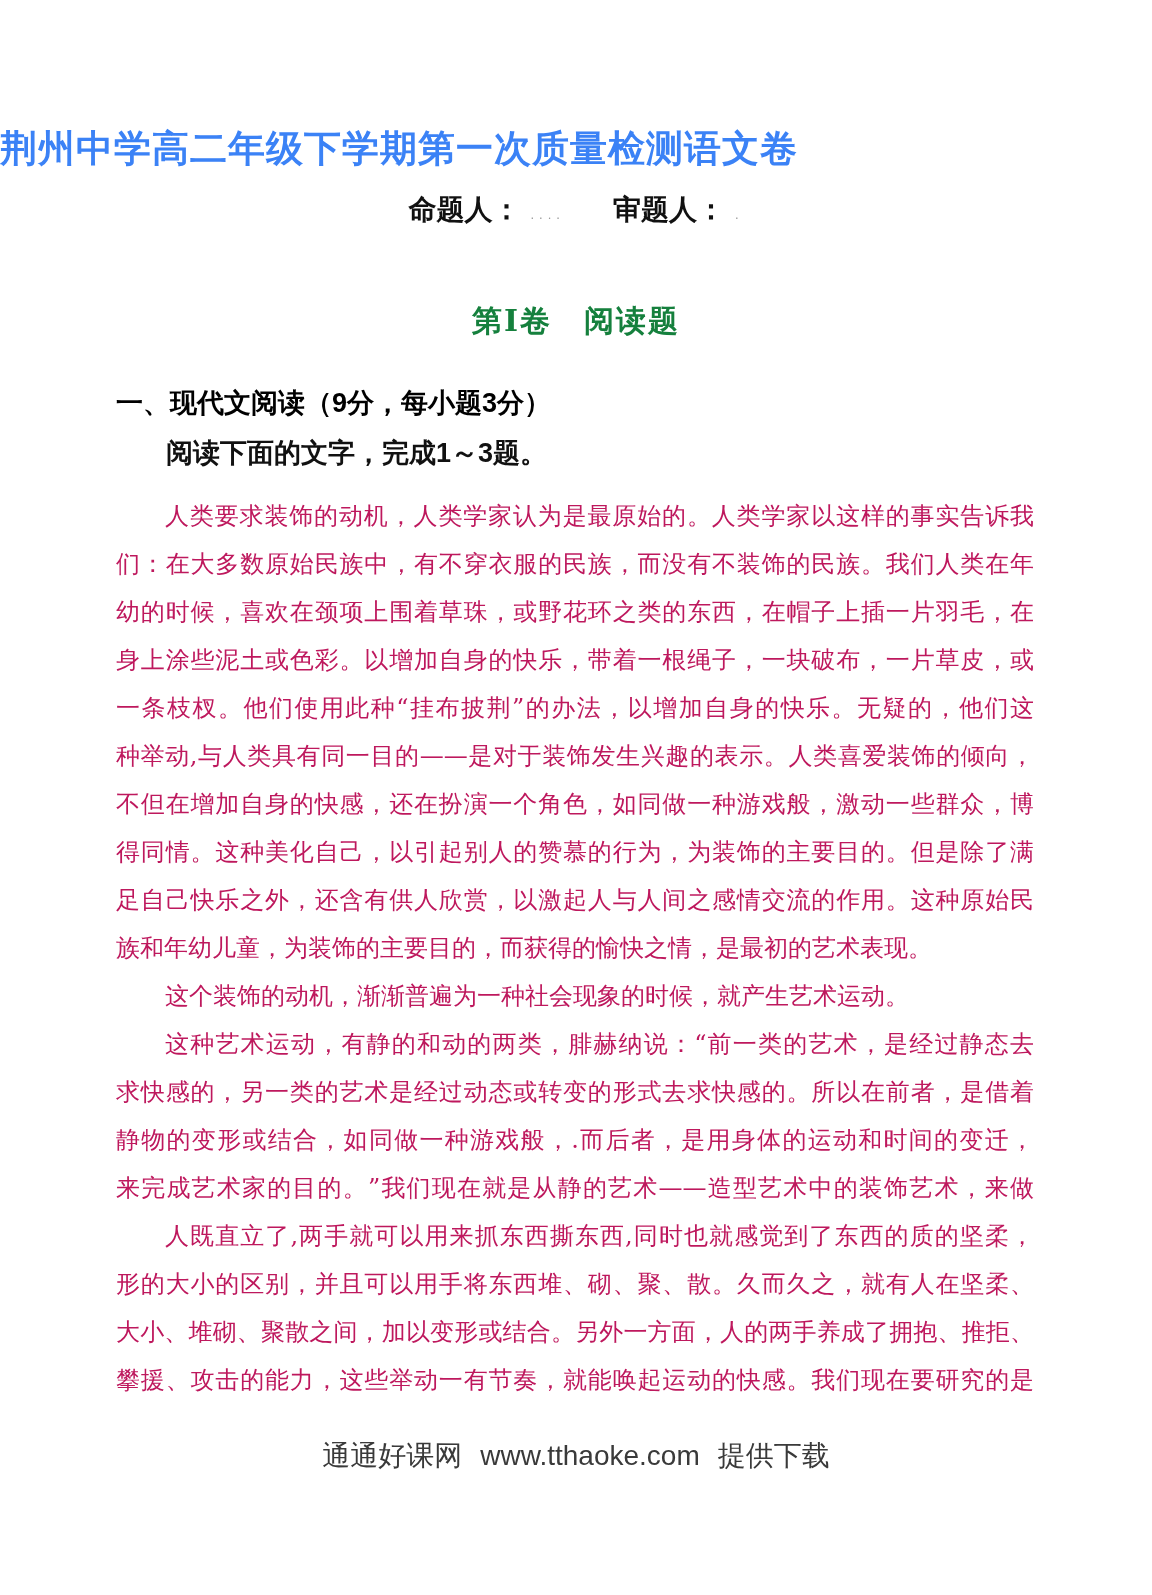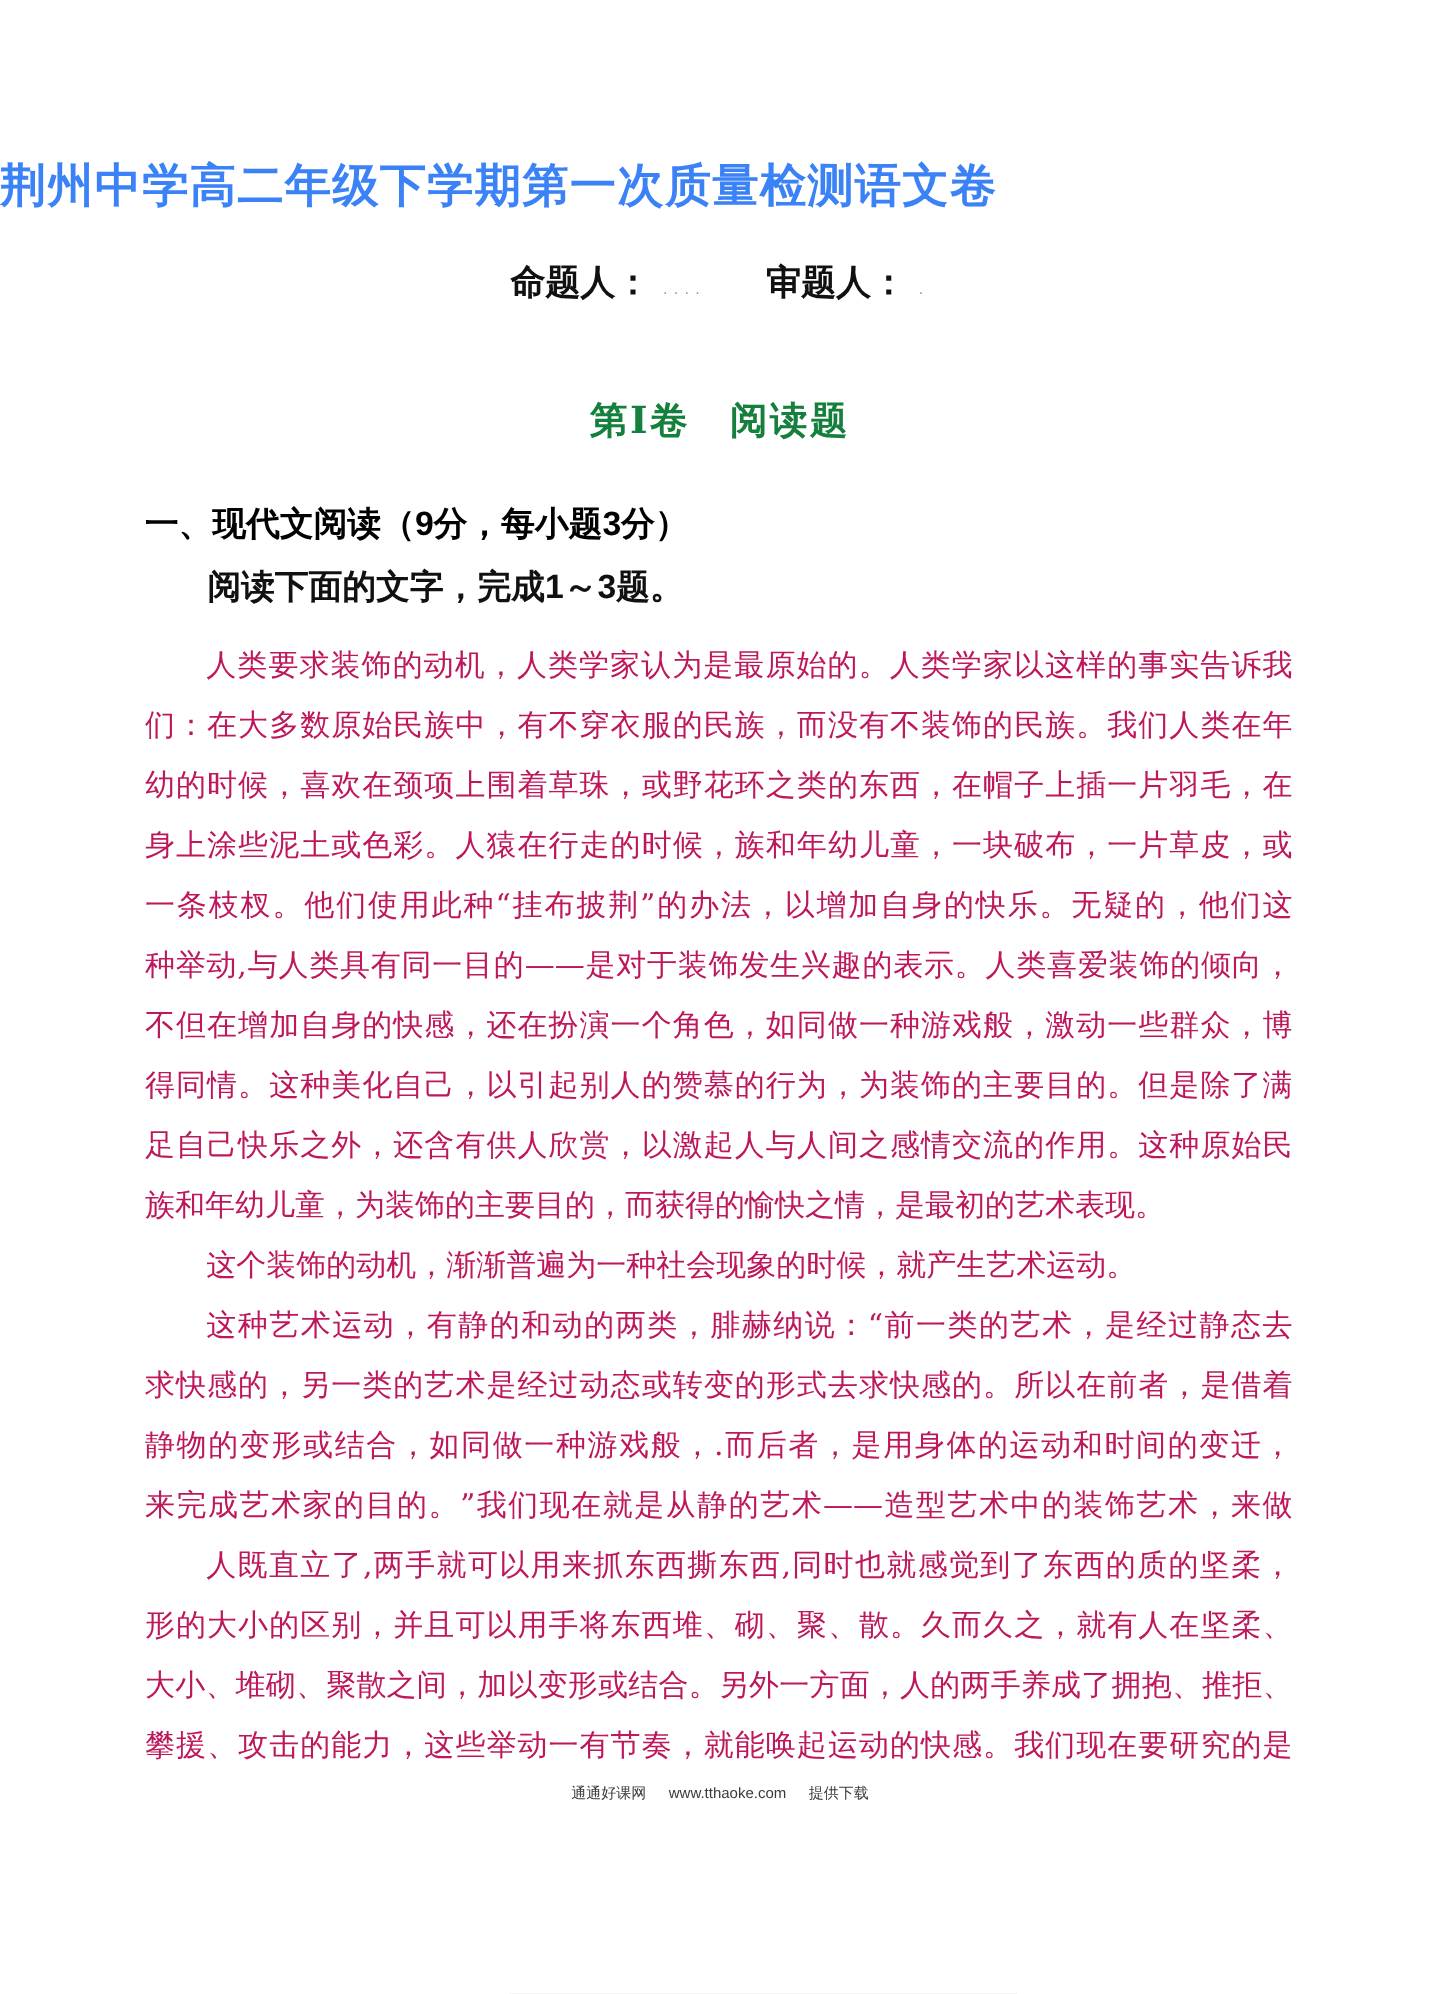"命题人：" .exam-info { margin-top: 34px -> 18px }
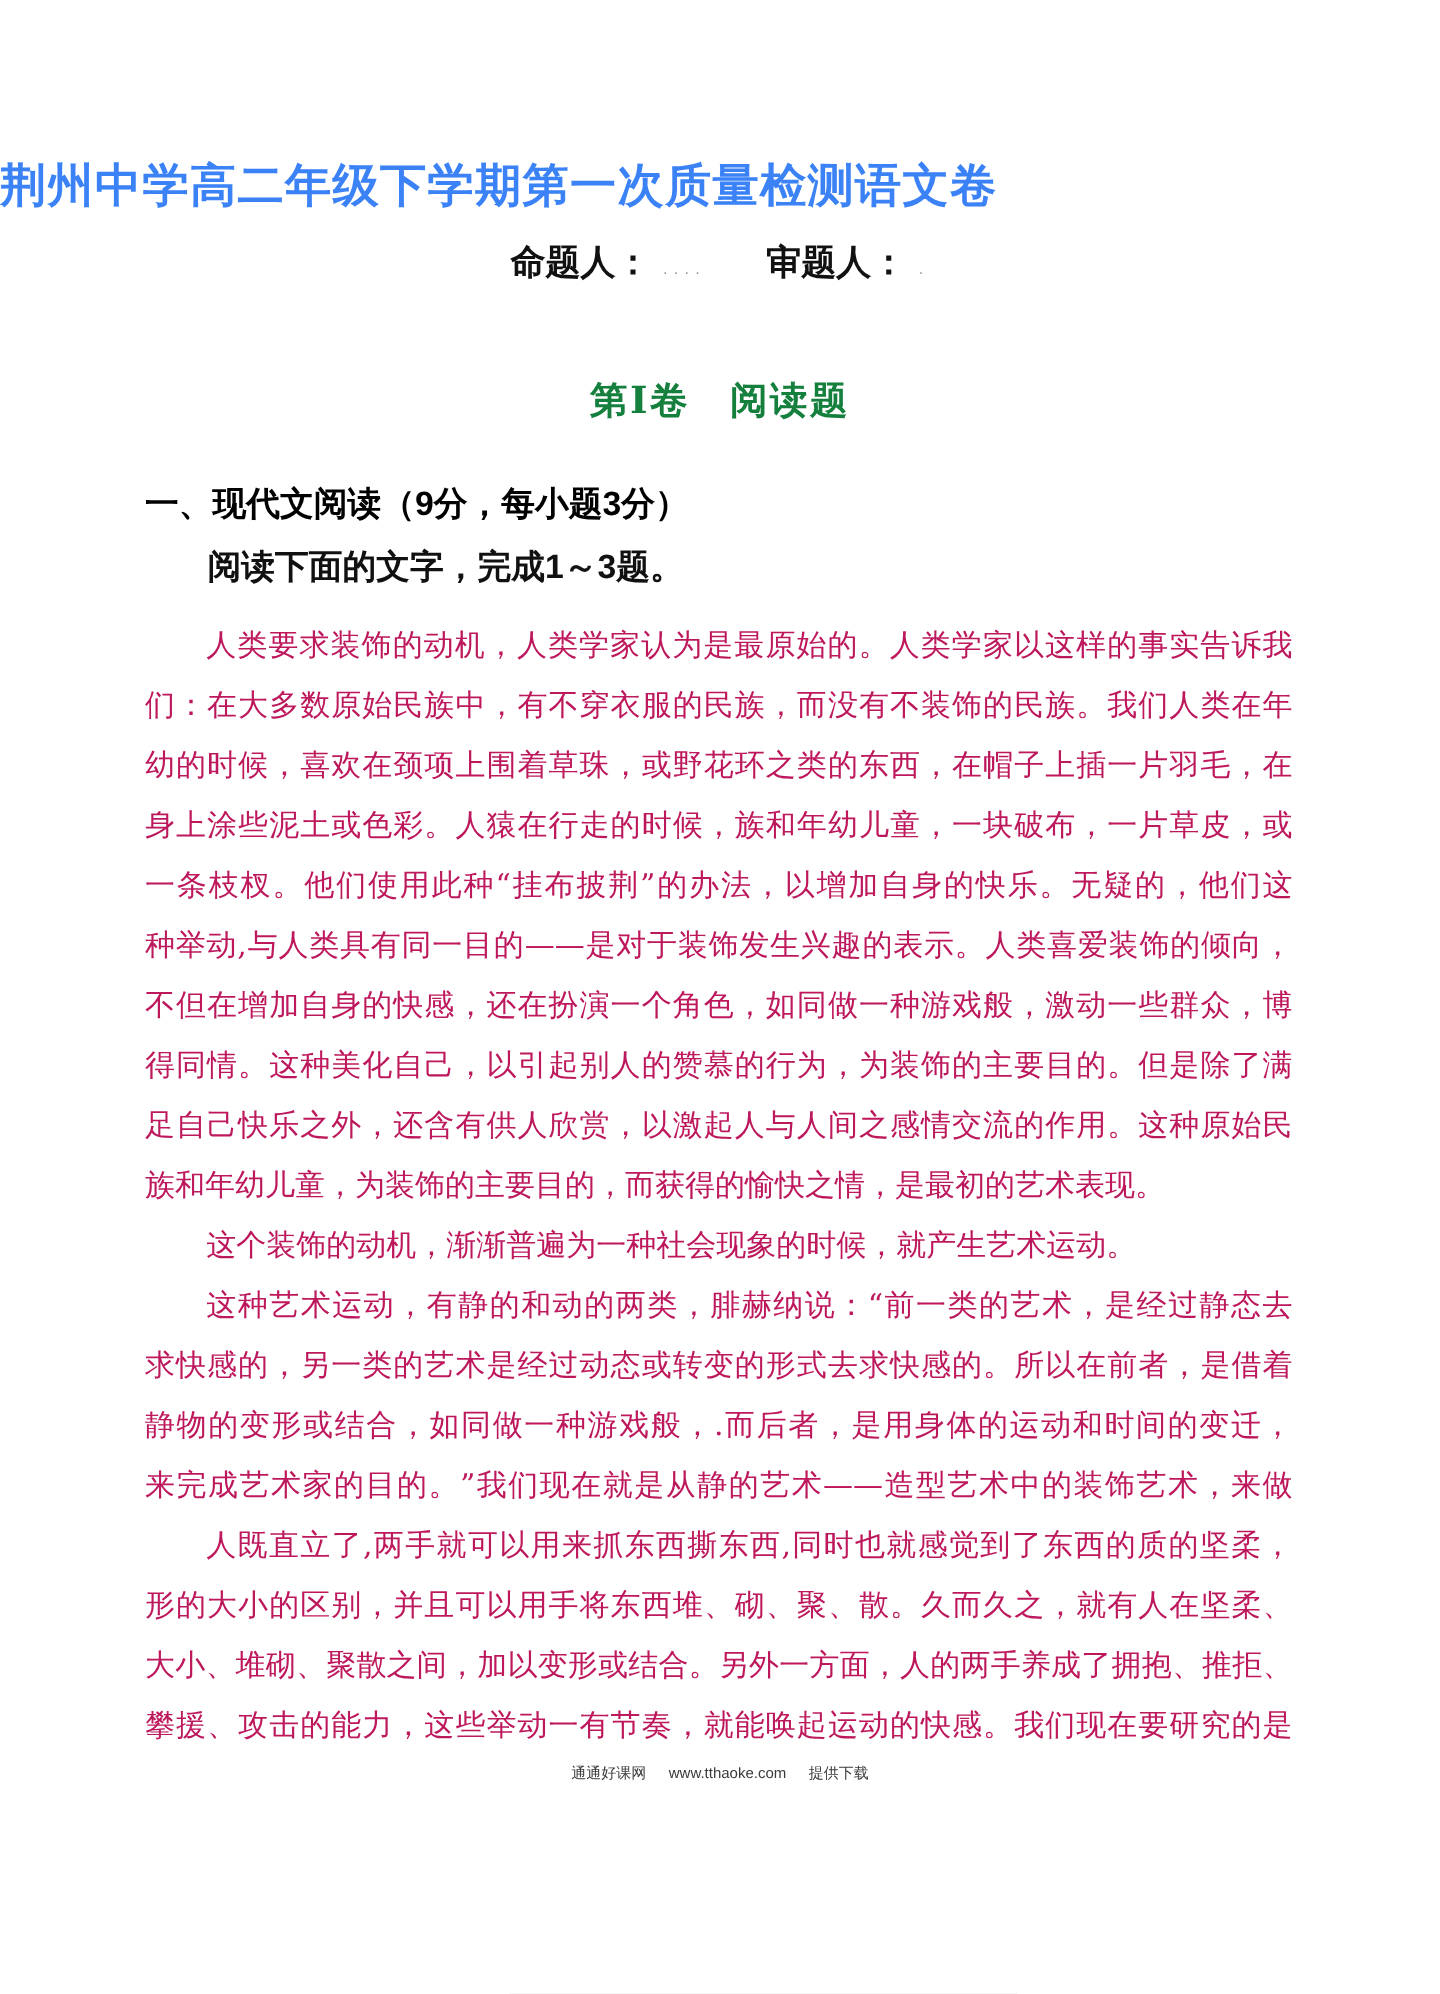"身上涂些泥土或色彩。人猿在行走的时候，族和年幼儿童，一块破布，一片草皮，或" div.line { text: 人猿在行走的时候，族和年幼儿童 -> 以增加自身的快乐，带着一根绳子 }
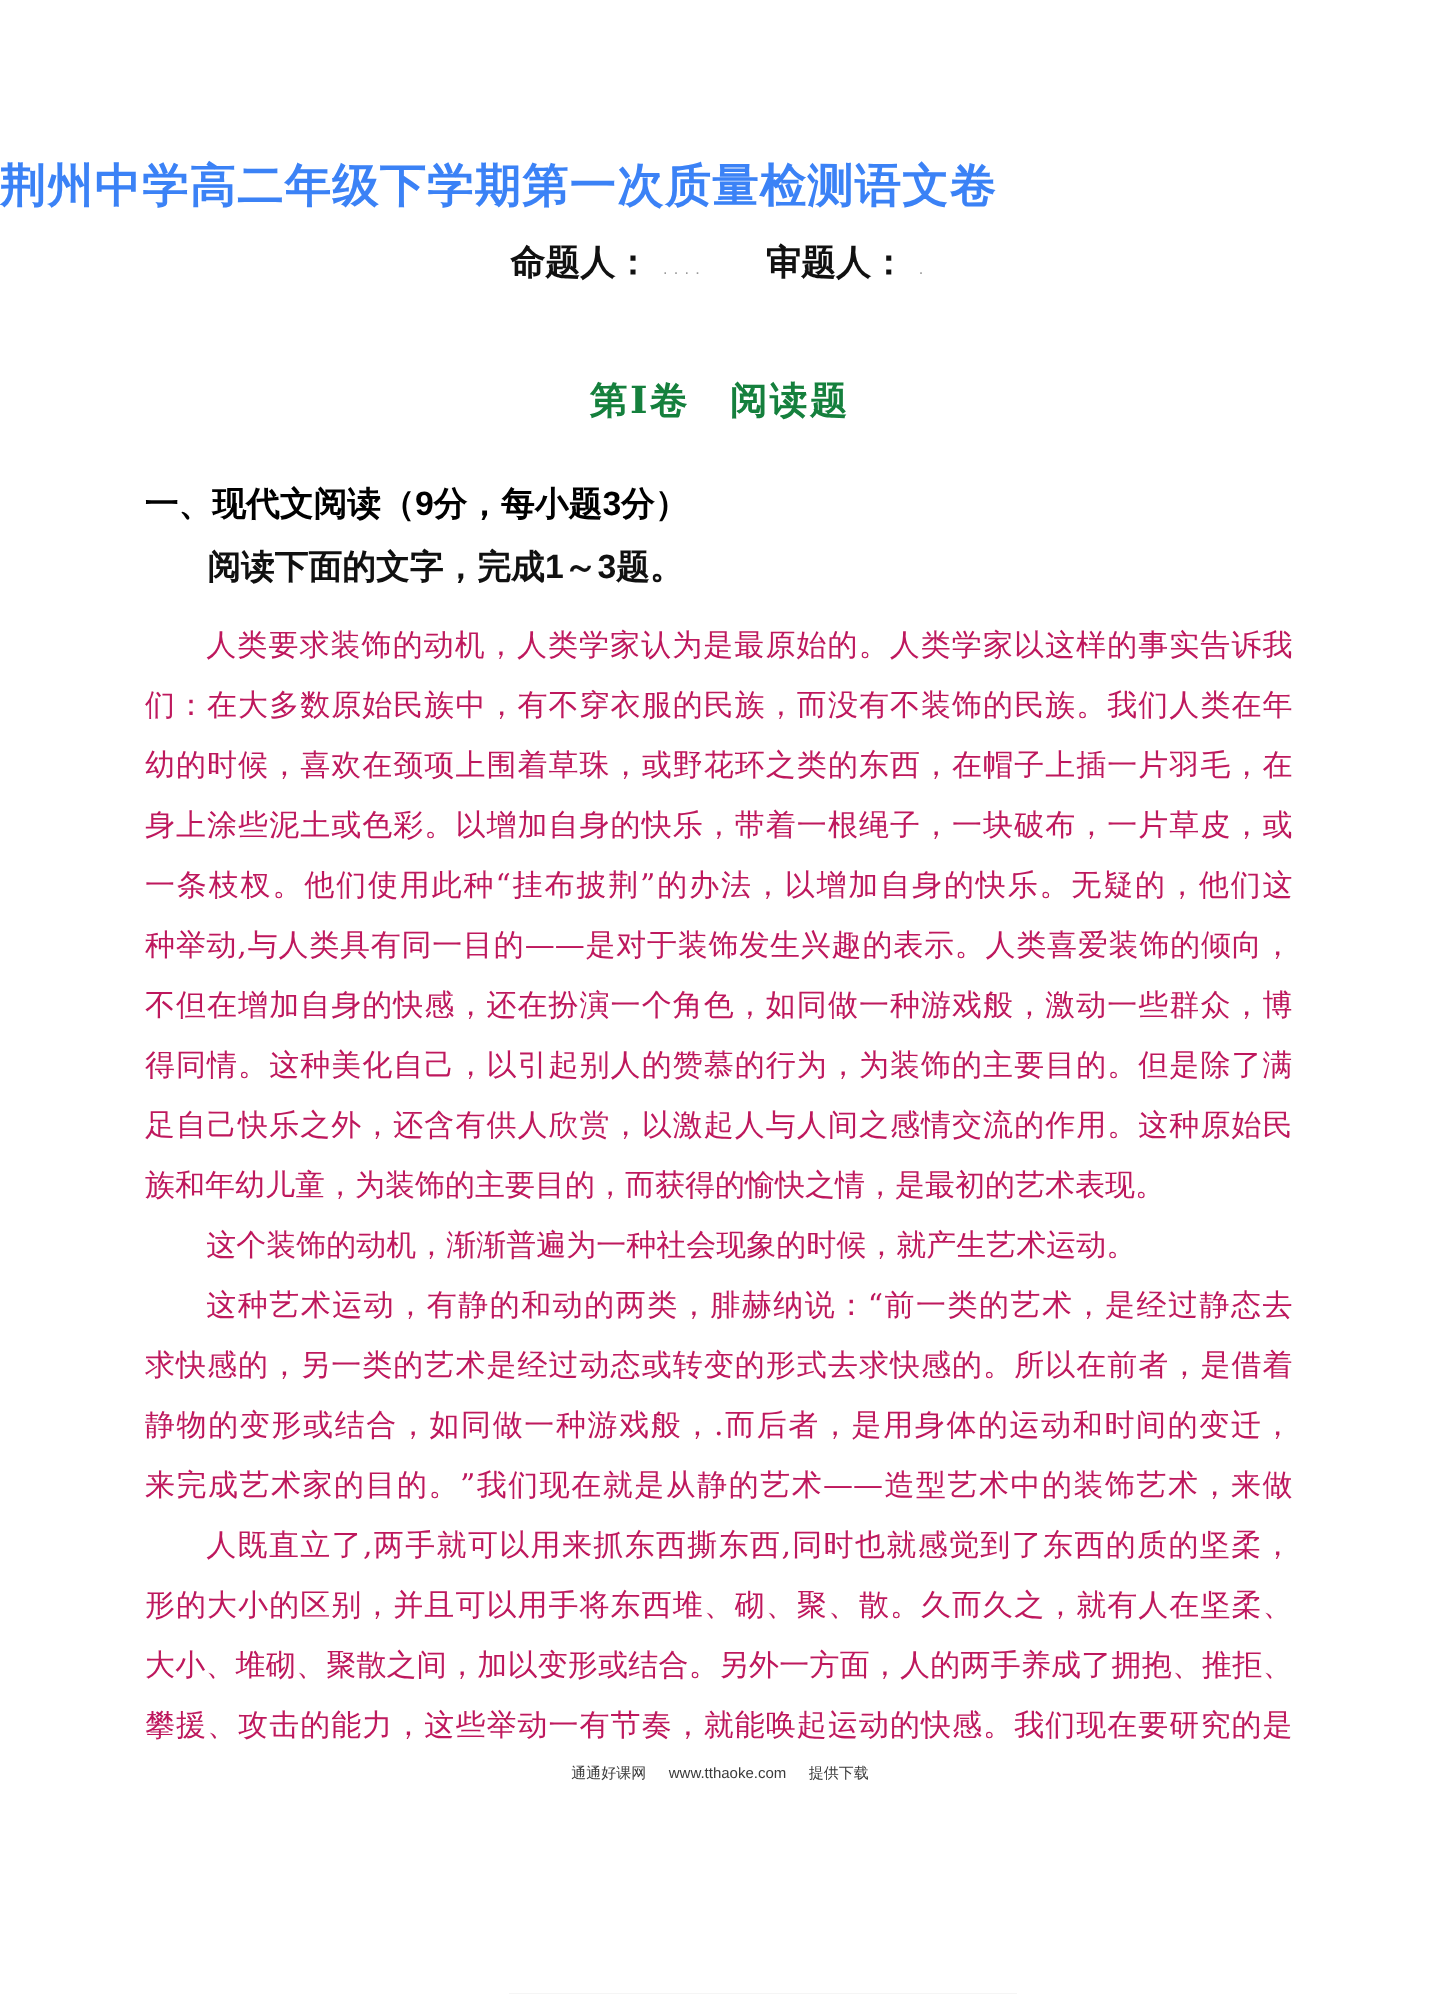"通通好课网" .page-footer { font-size: 12px -> 28px; margin-top: none -> 38px }
